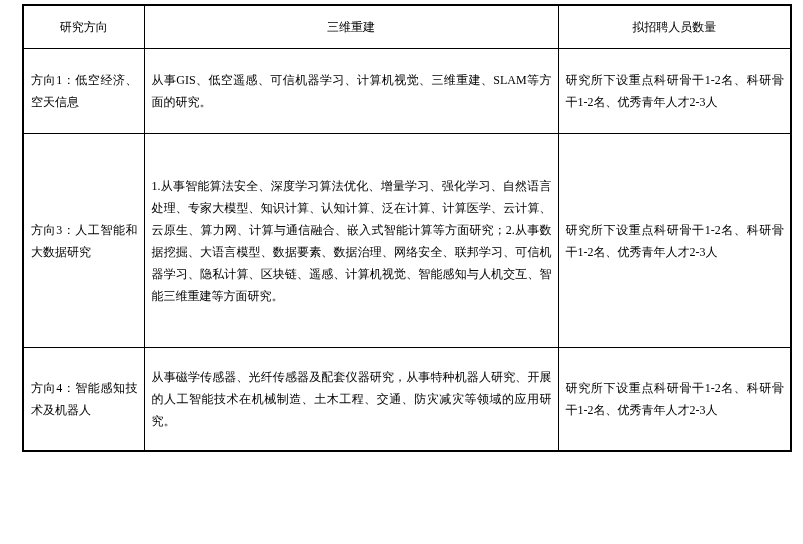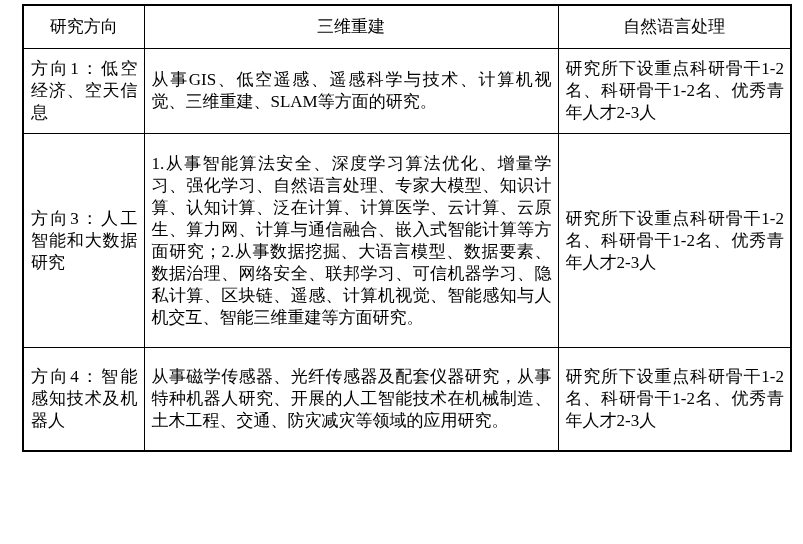"研究方向" .recruit th, .recruit td { font-size: 17px -> 12px }
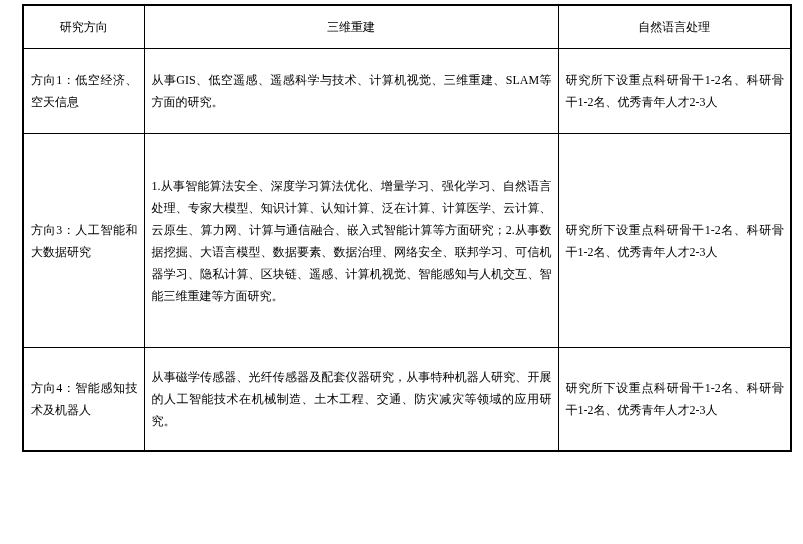"自然语言处理" th { text: 自然语言处理 -> 拟招聘人员数量 }
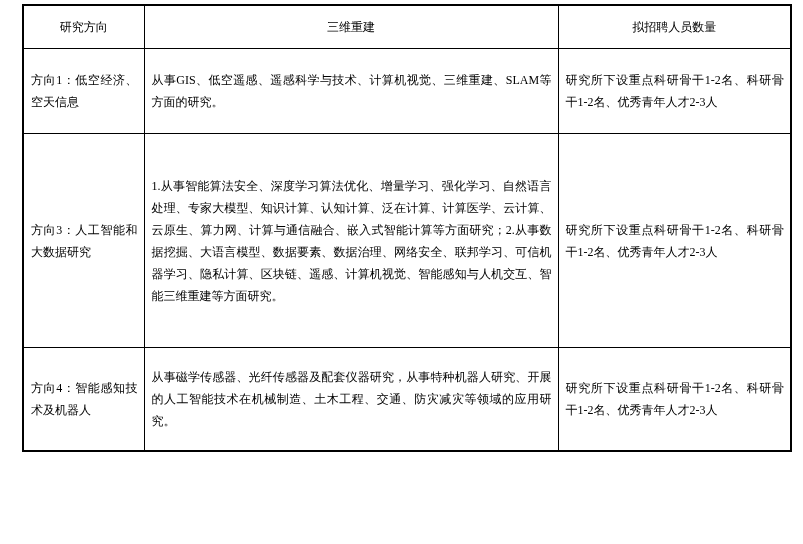"从事GIS、低空遥感、遥感科学与技术、计算机视觉、三维重建、SLAM等方面的研究" td { text: 遥感科学与技术 -> 可信机器学习 }
